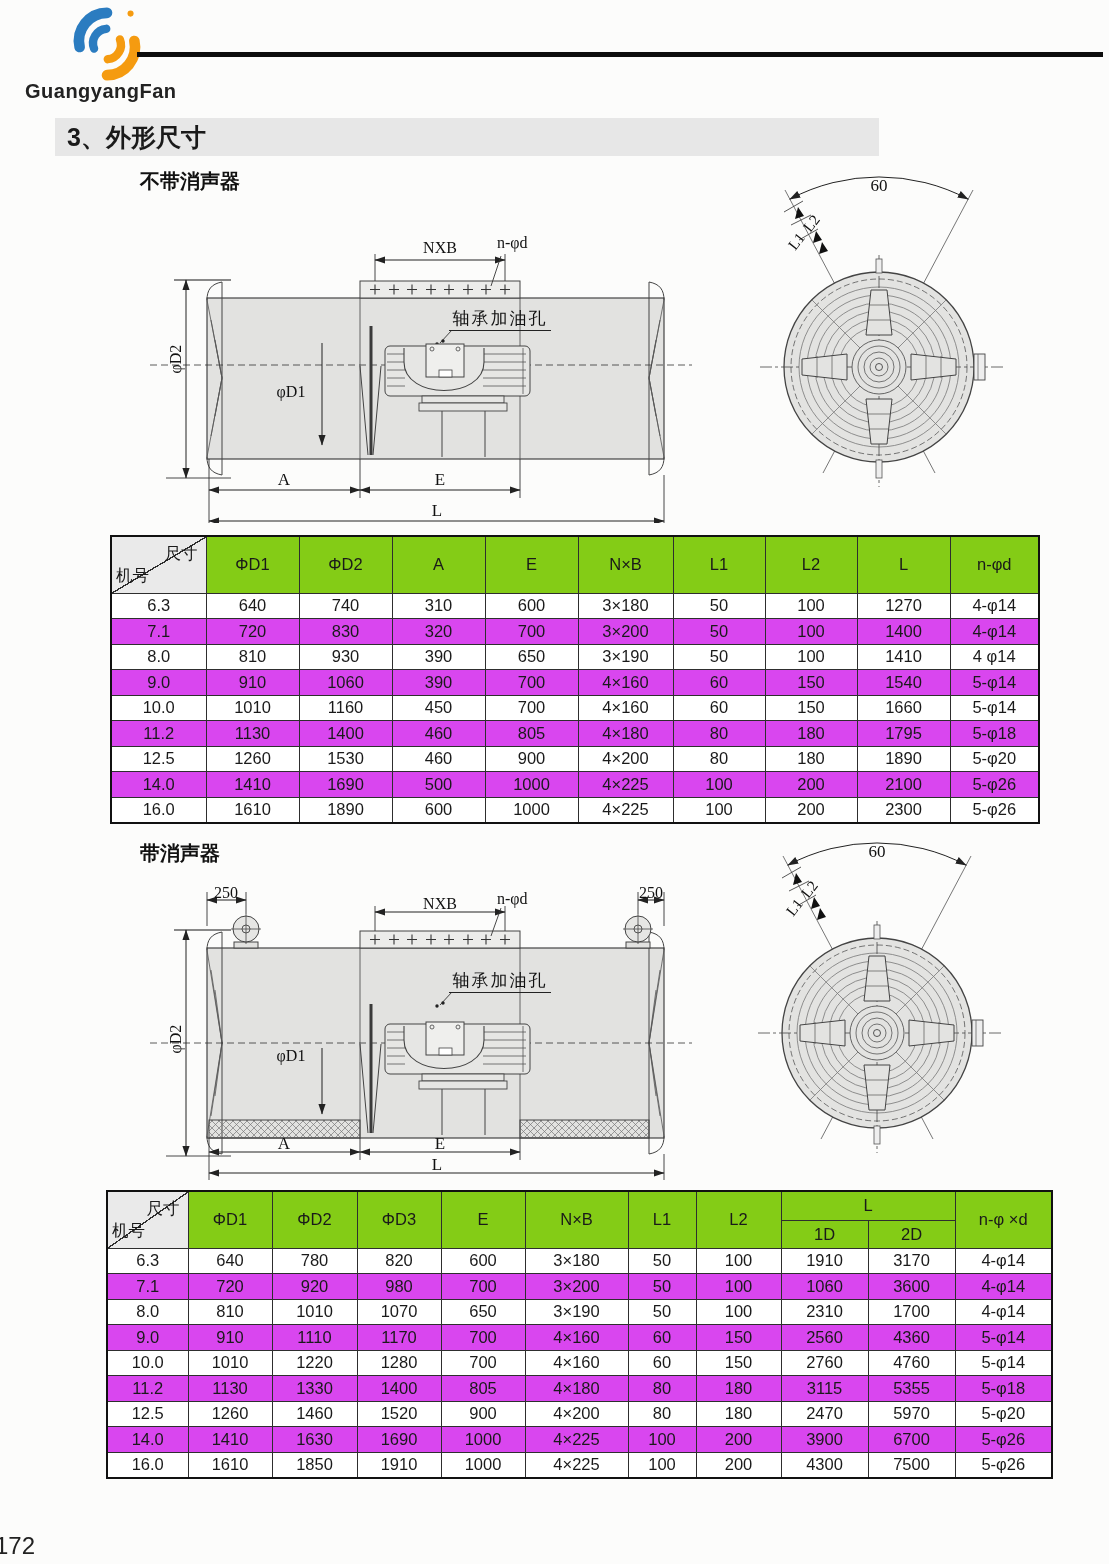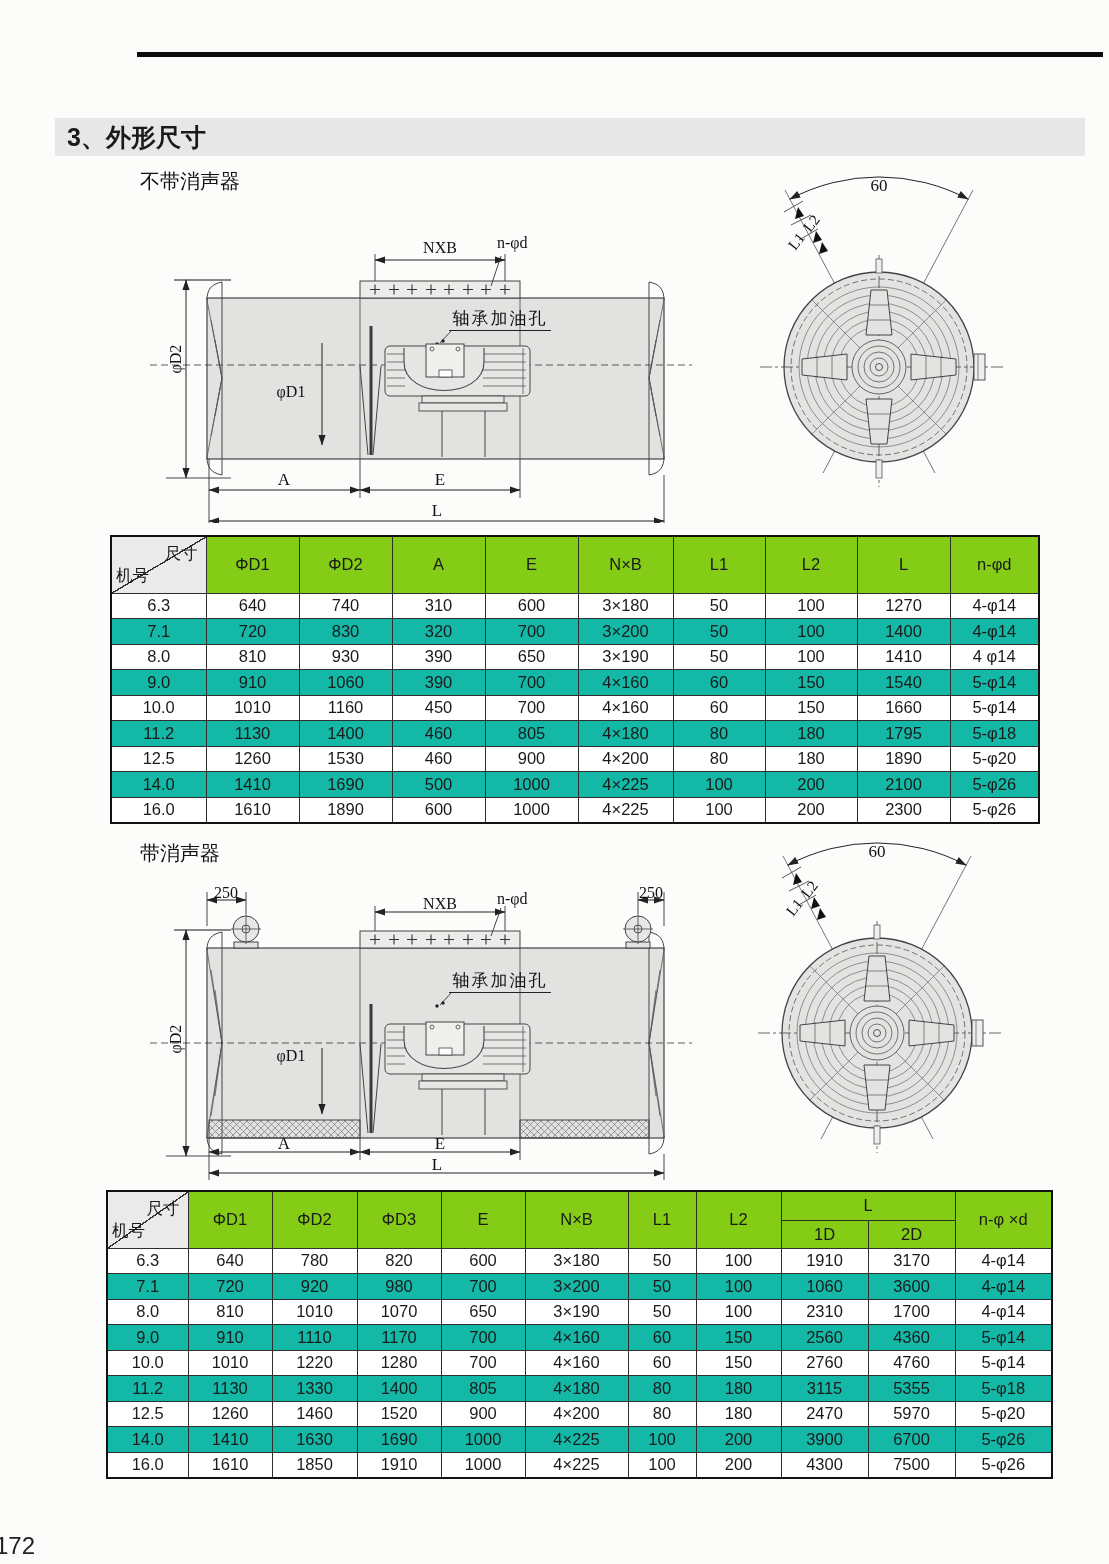"GuangyangFan" div.logo { html: none -> <div> <svg> <path></path> <path></path> <path></path> <path></path> <circle></circle> </svg> <div>GuangyangFan</div> </div> }
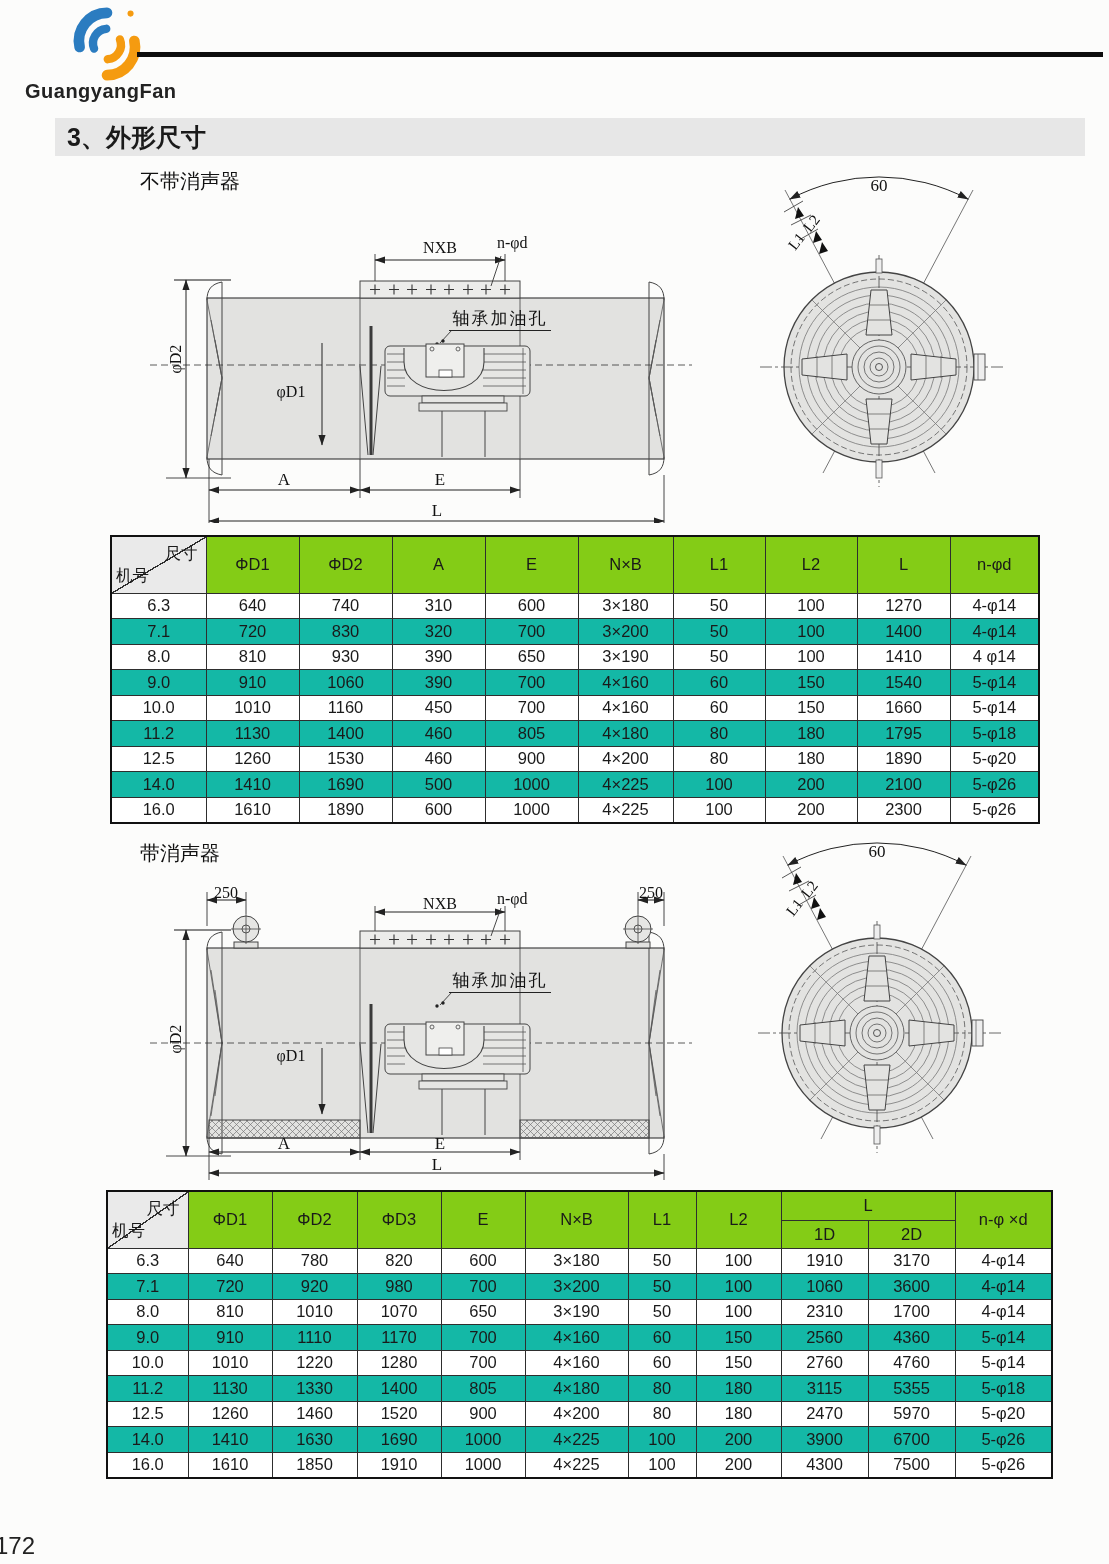"3、外形尺寸" .section-bar { width: 1030px -> 824px }
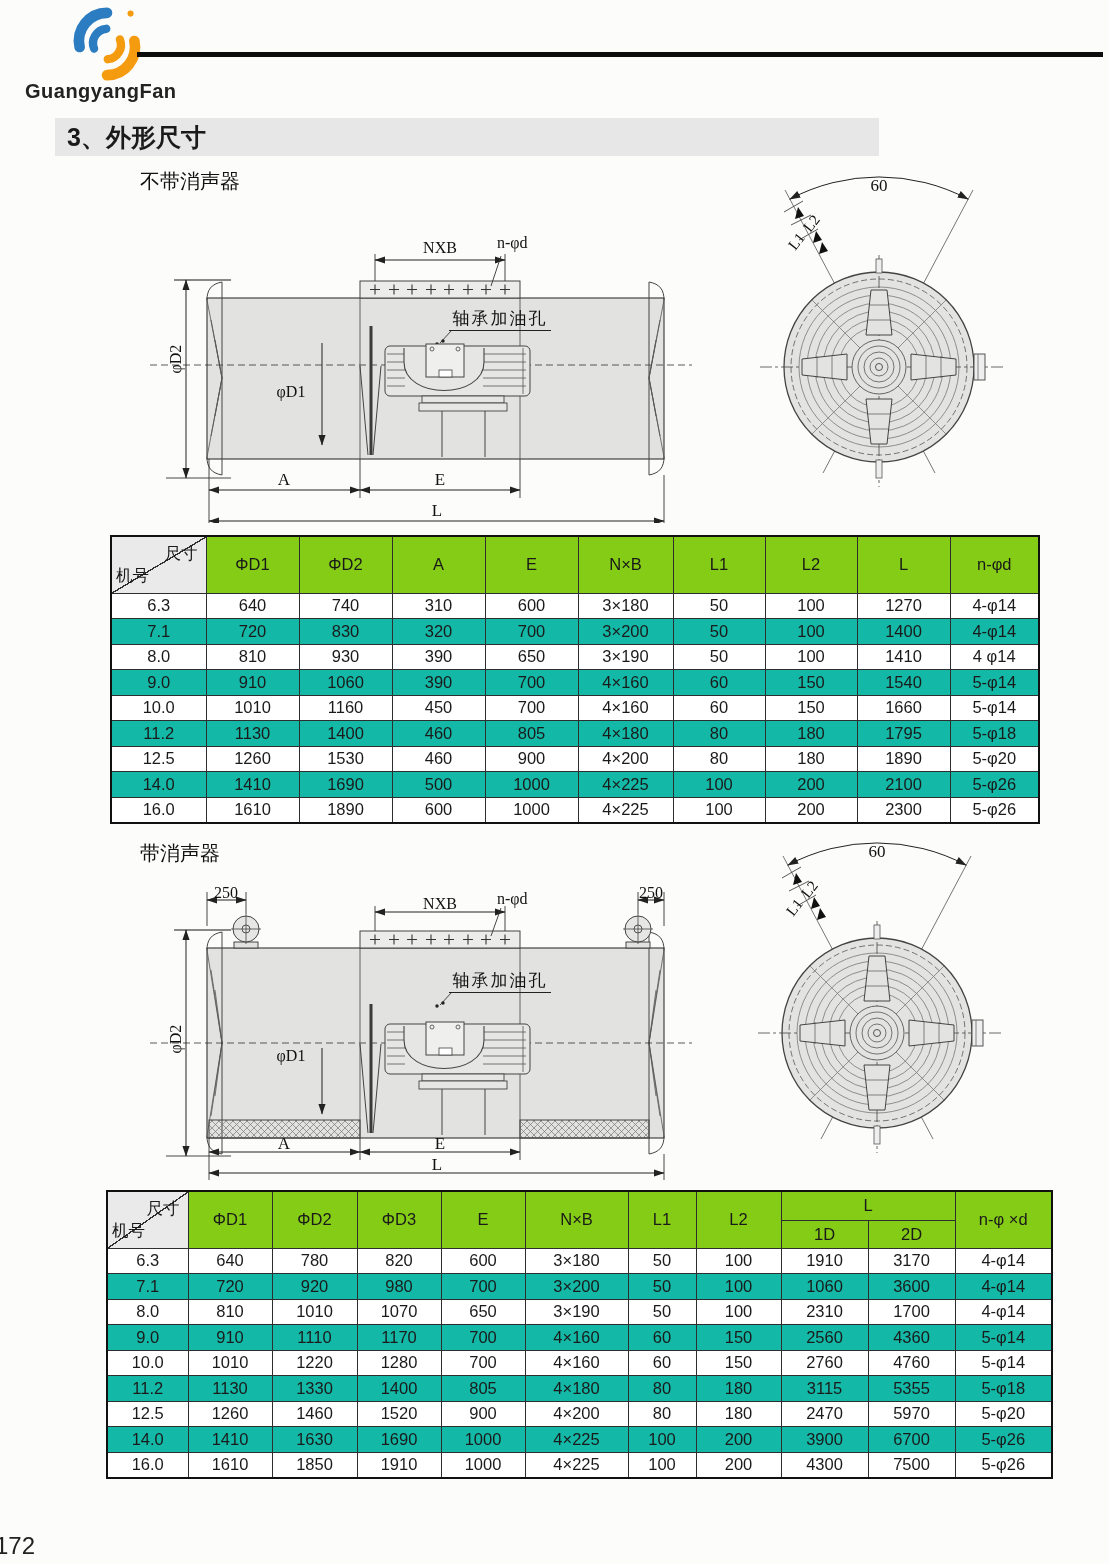"不带消声器" .dwg-label { font-weight: 400 -> 700 }
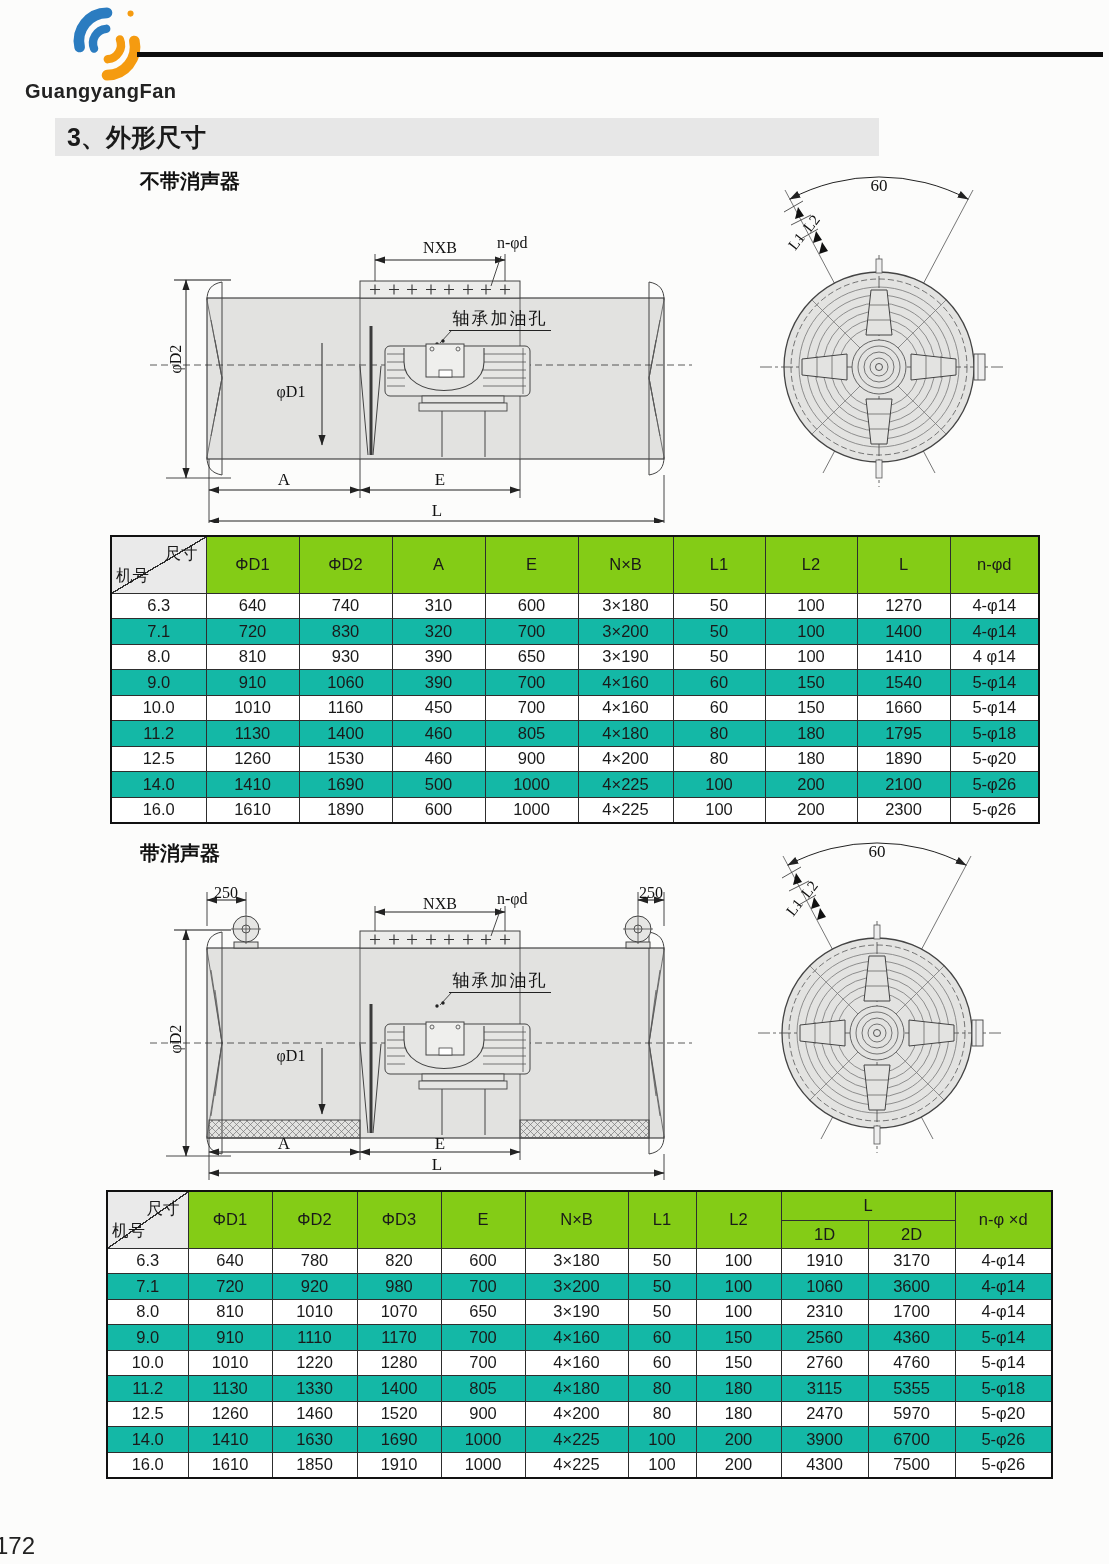"7.1" table.dim tr.alt { background: #14b8a6 -> #d946ef }
